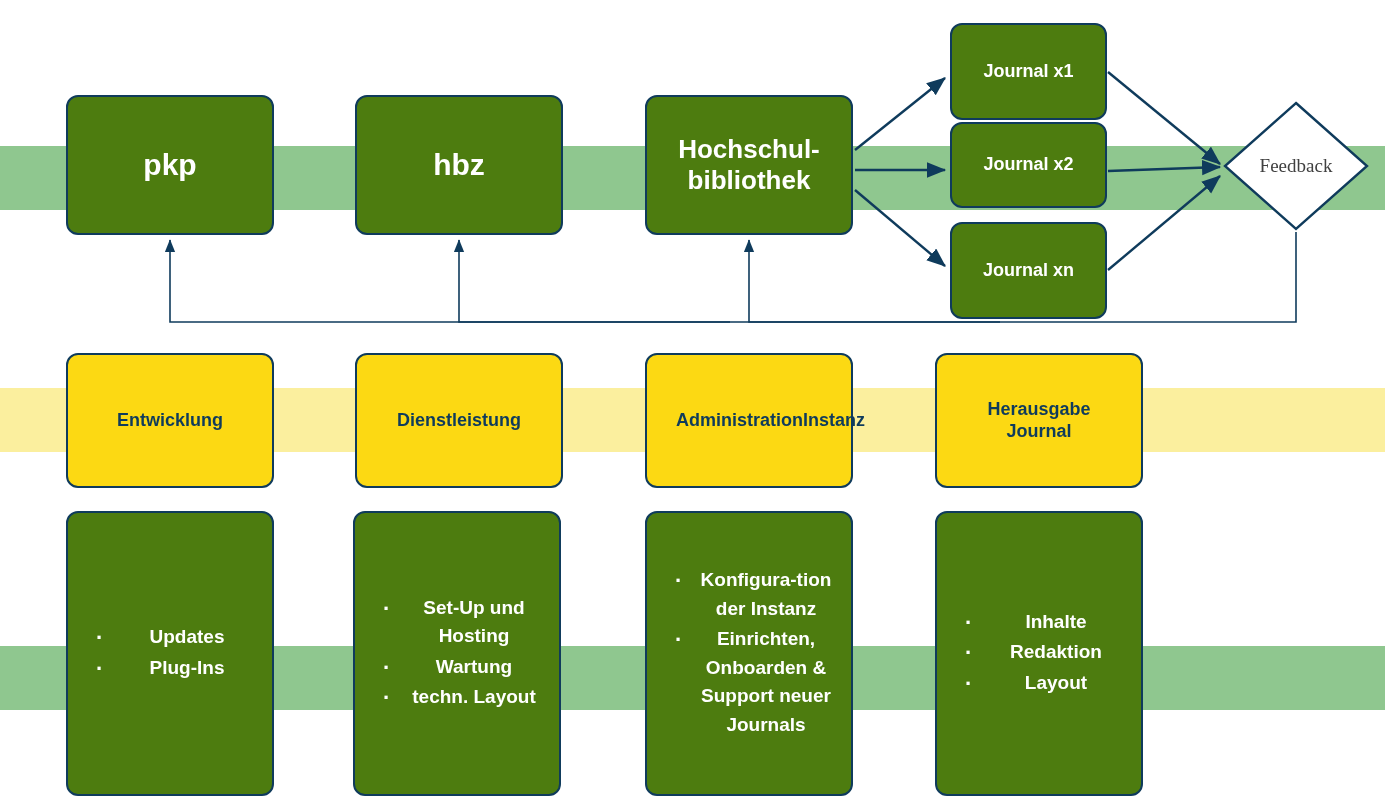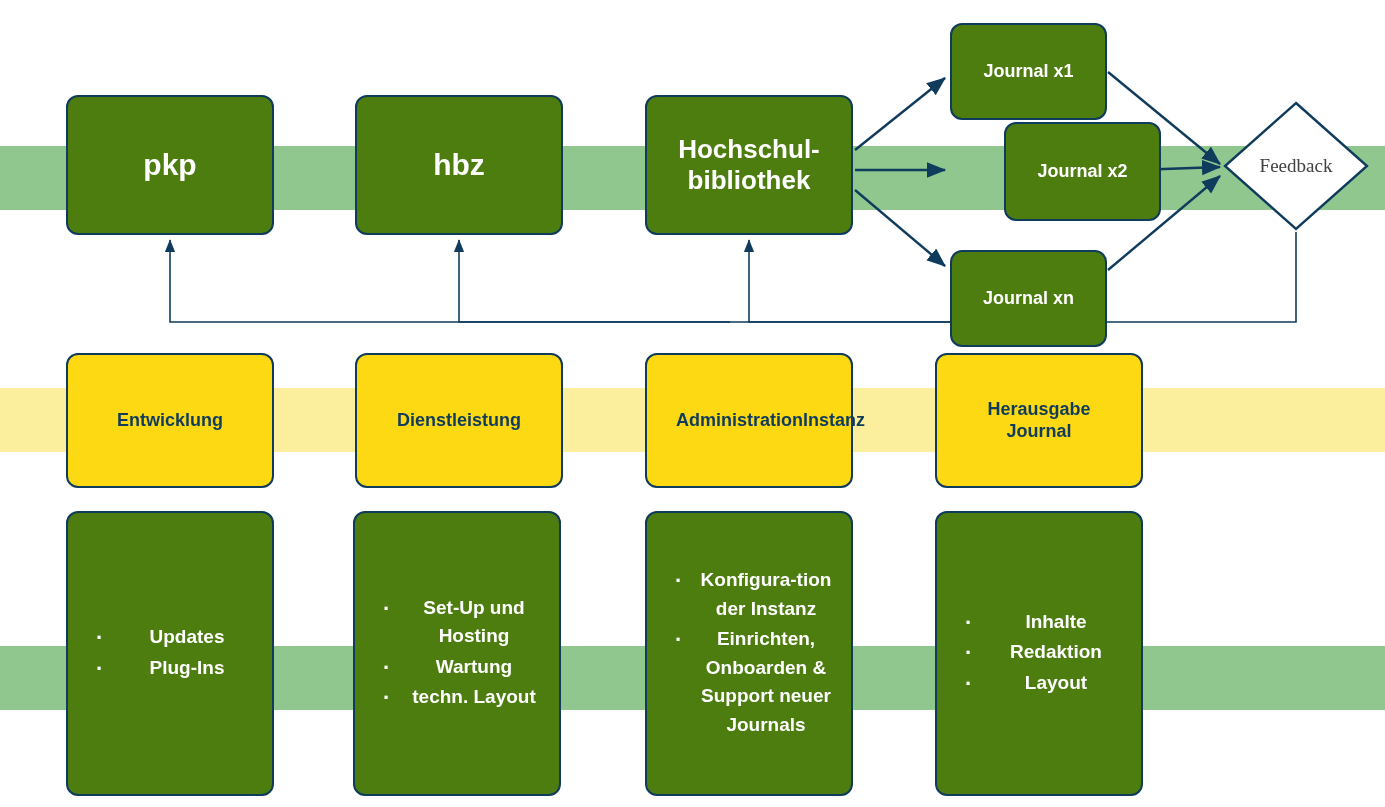"Journal x2" .n-j2 { height: 99px -> 86px; left: 1004px -> 950px }
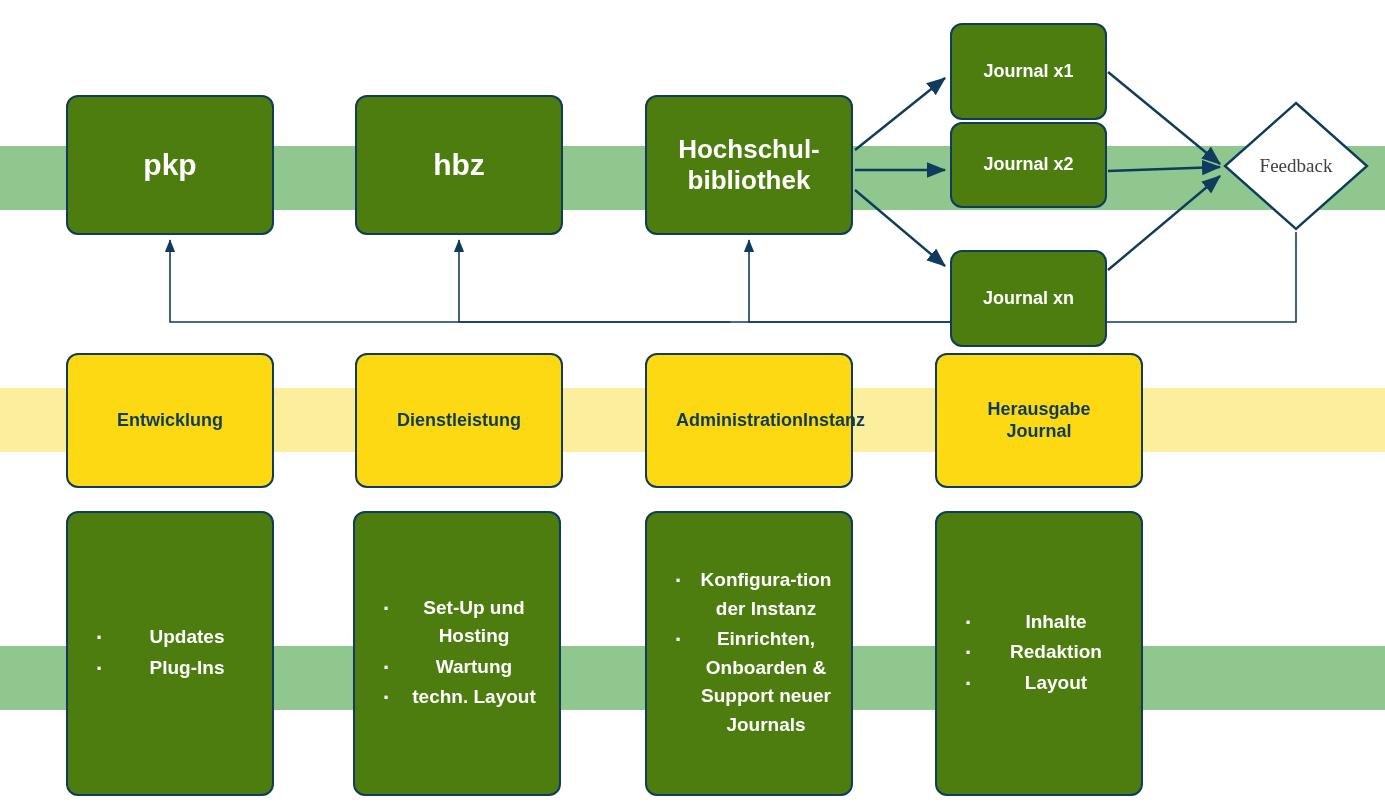"Journal xn" .n-jn { margin-top: 28px -> none }
